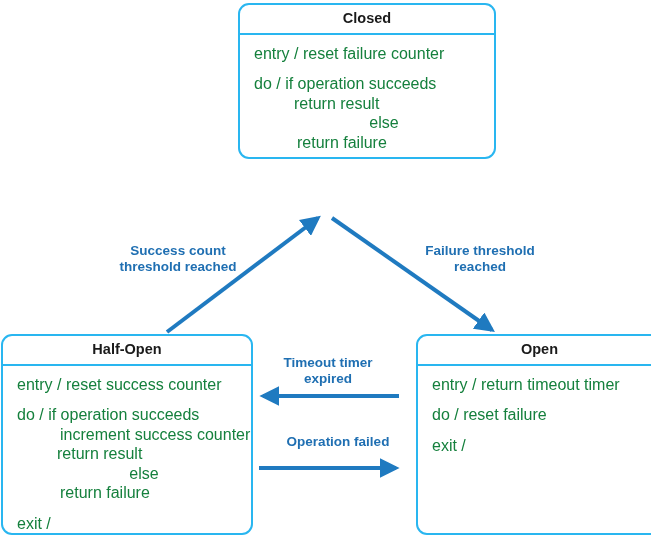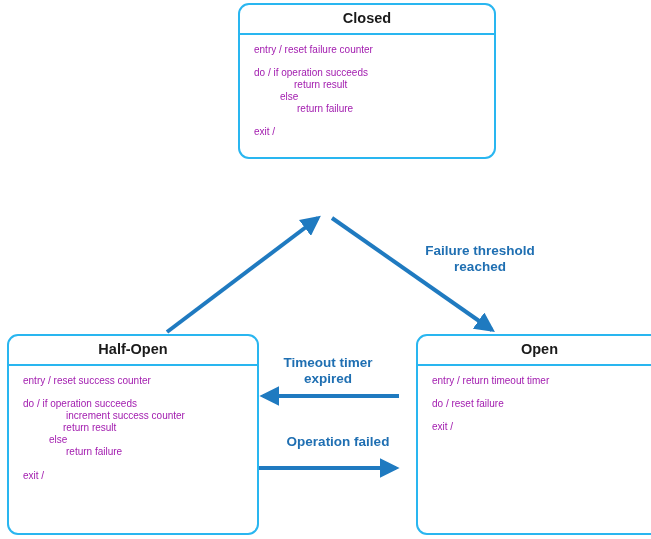"entry / reset failure counter" .state-body { color: #a21caf -> #15803d; font-size: 10px -> 16px }
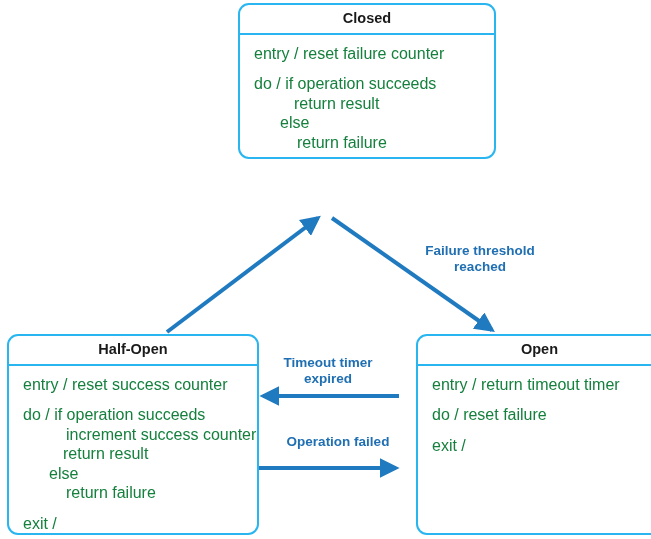"else" .line.indent2 { text-align: none -> center }
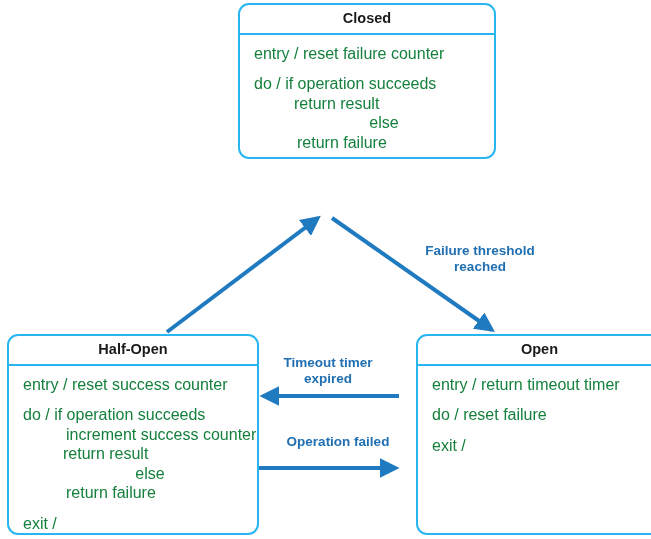"Success count" div.edge-label { html: none -> <div>Success count threshold reached</div> }
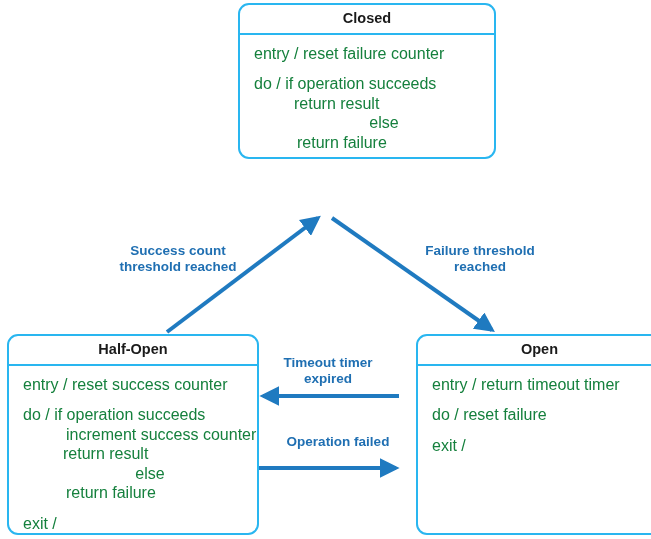"Half-Open" #state-halfopen { left: 7px -> 1px }
